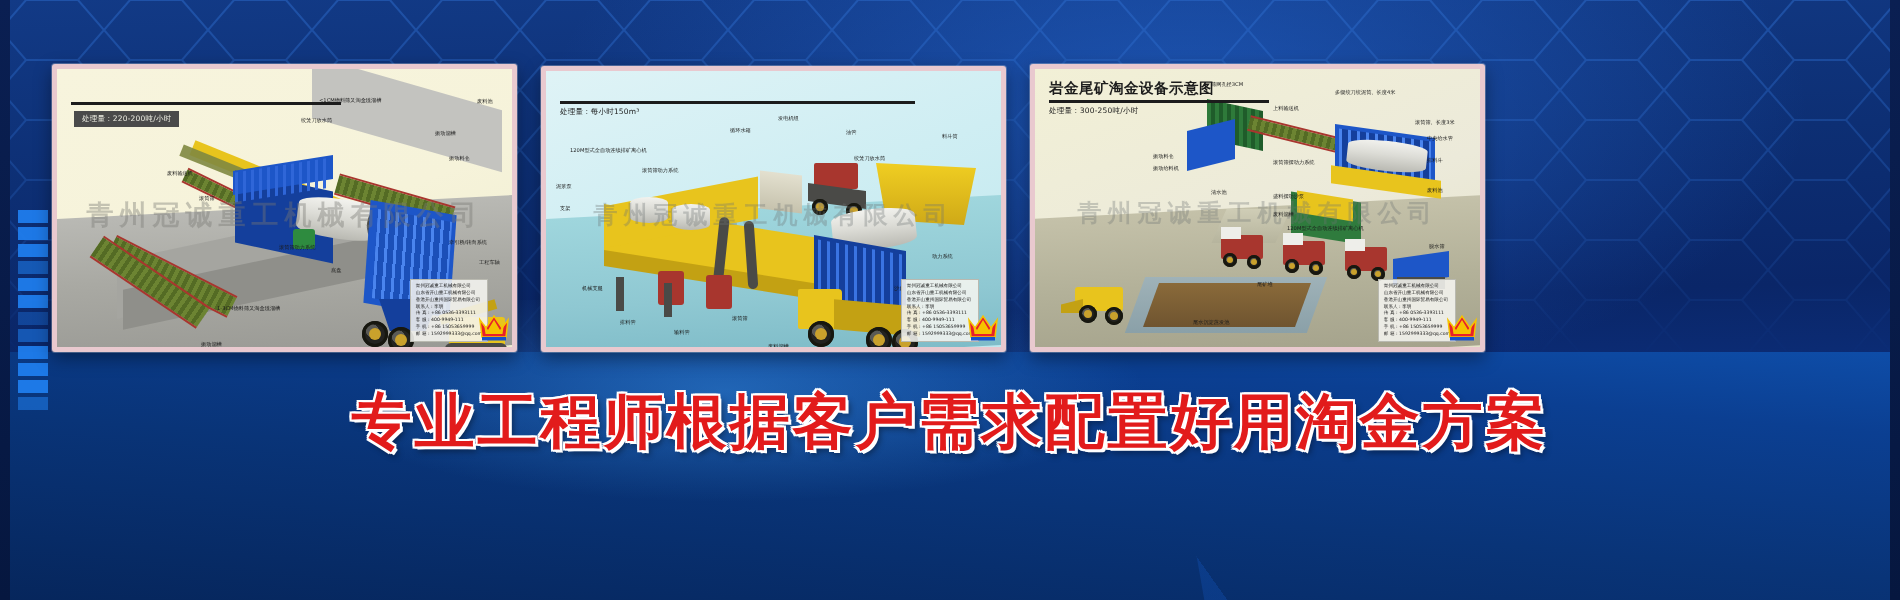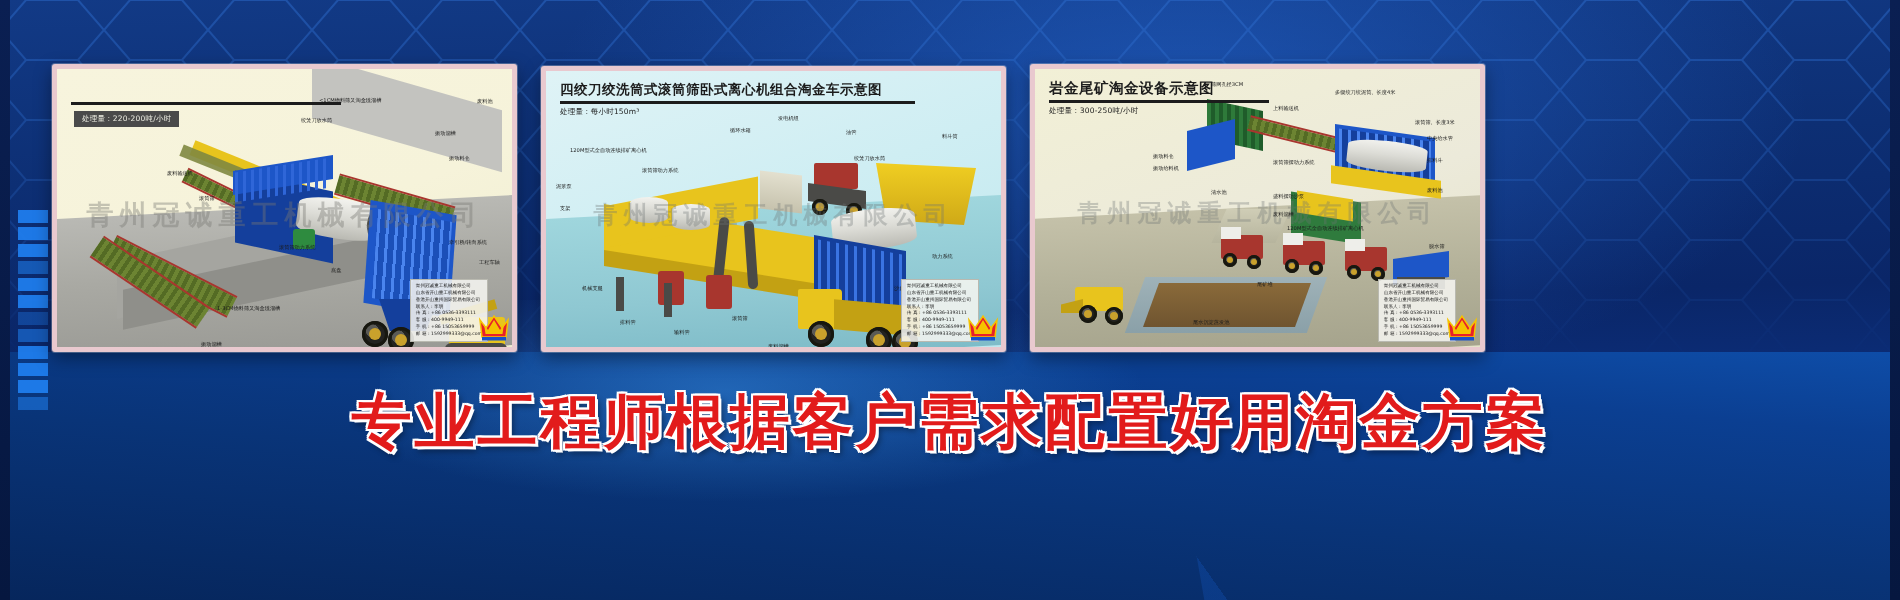"四绞刀绞洗筒式滚筒筛卧式离心机组合淘金车示意图" div.p-title { html: <div>四绞刀绞洗筒式滚筒筛卧式离心机组合淘金车示意图</div> -> none }
